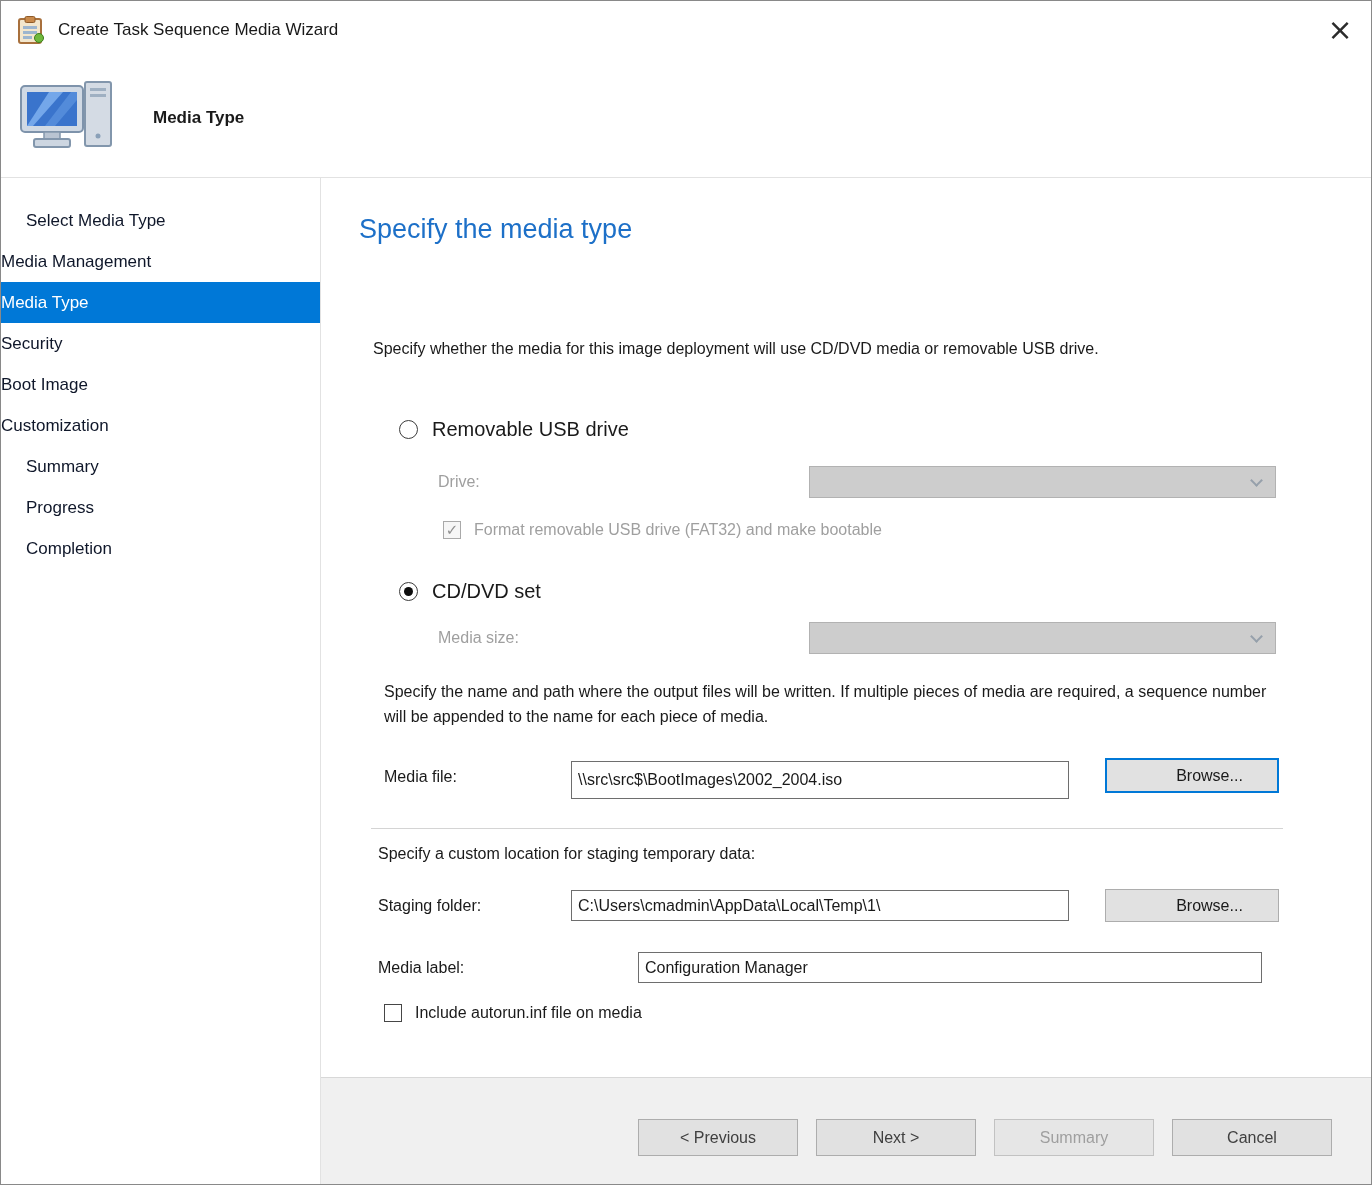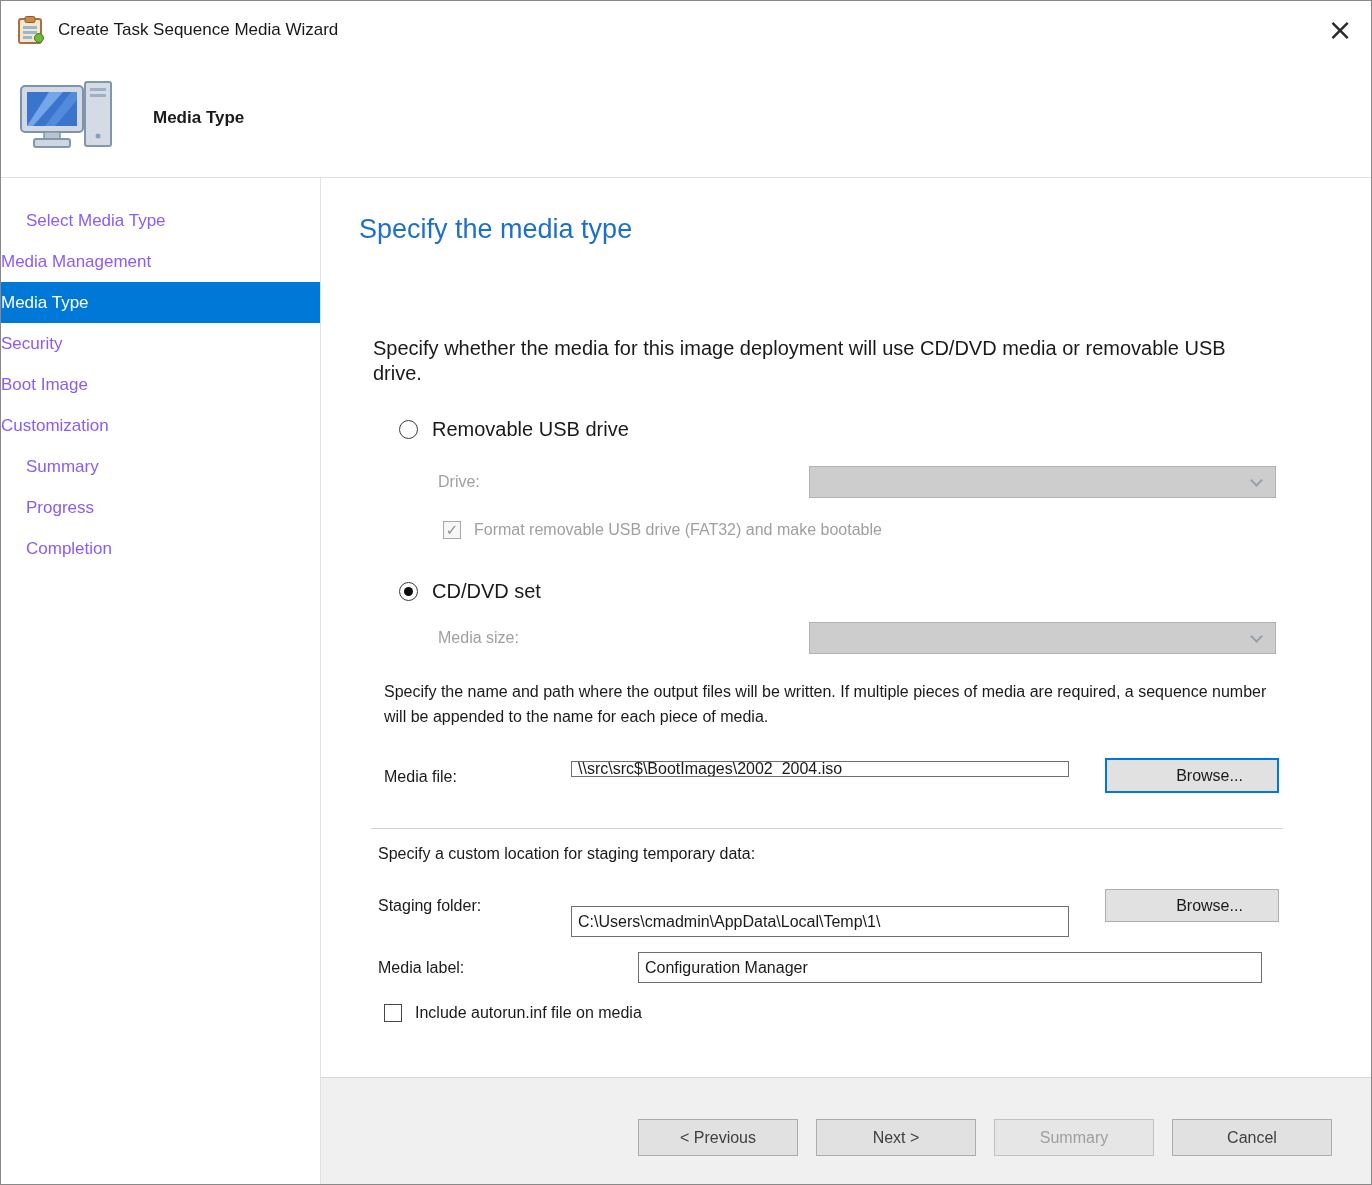"Select Media Type" .nav-item { color: #8b5cf6 -> #0f172a }
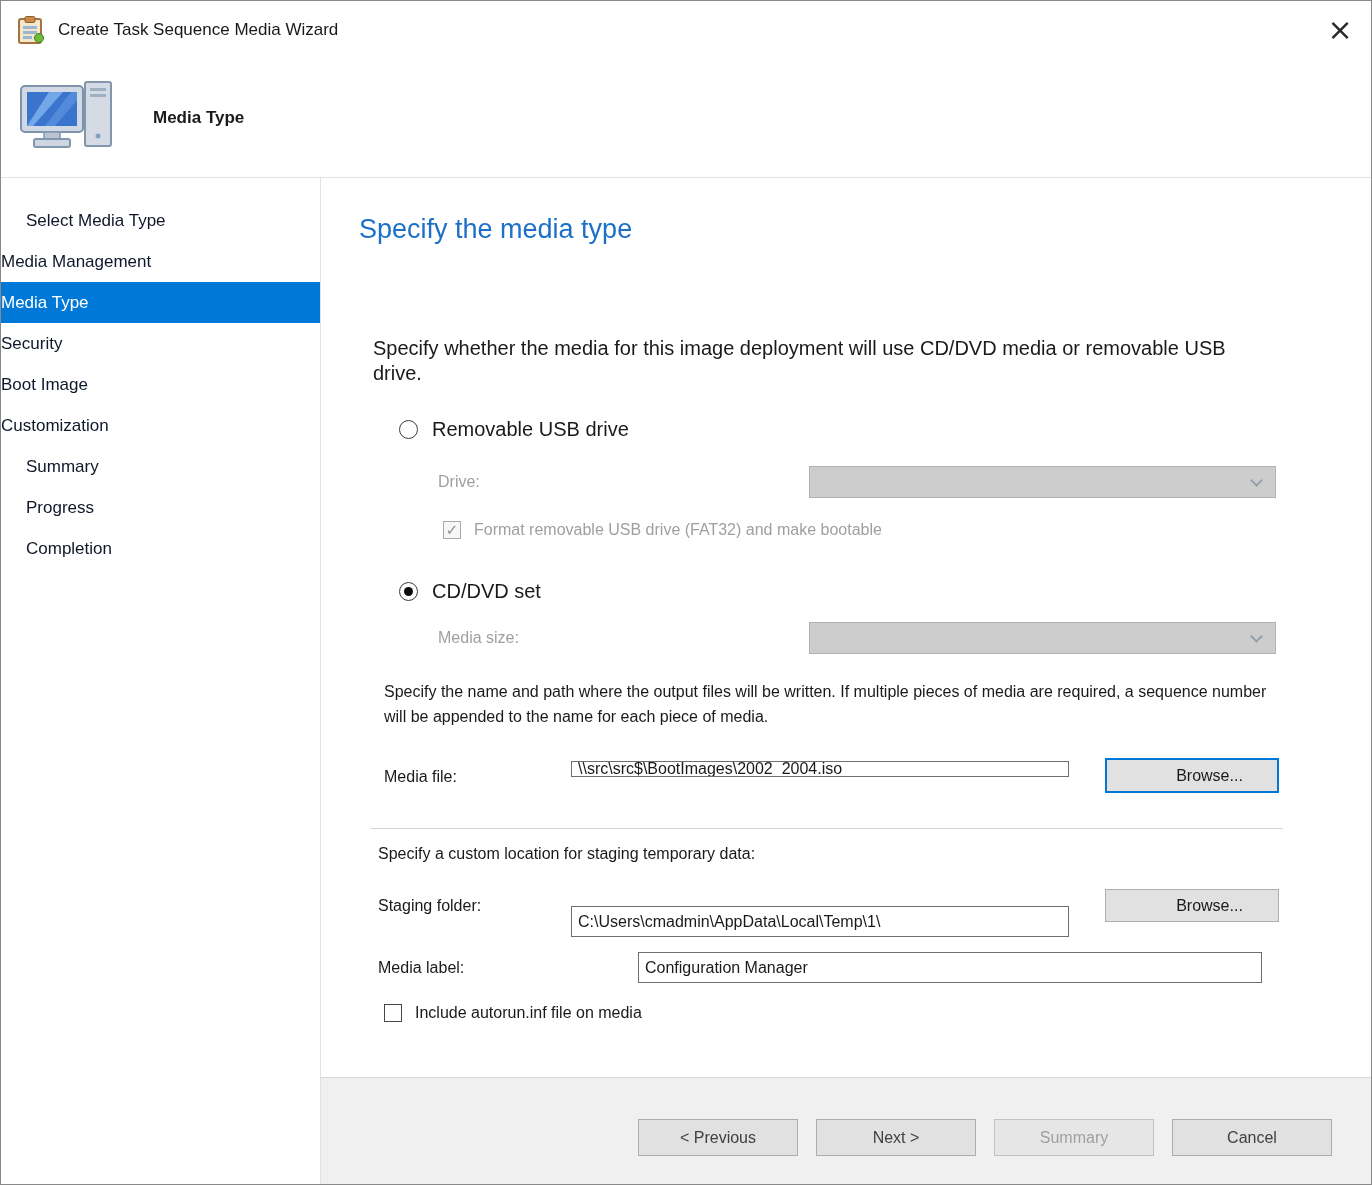"Specify whether the media for" .intro { font-size: 20px -> 16px }
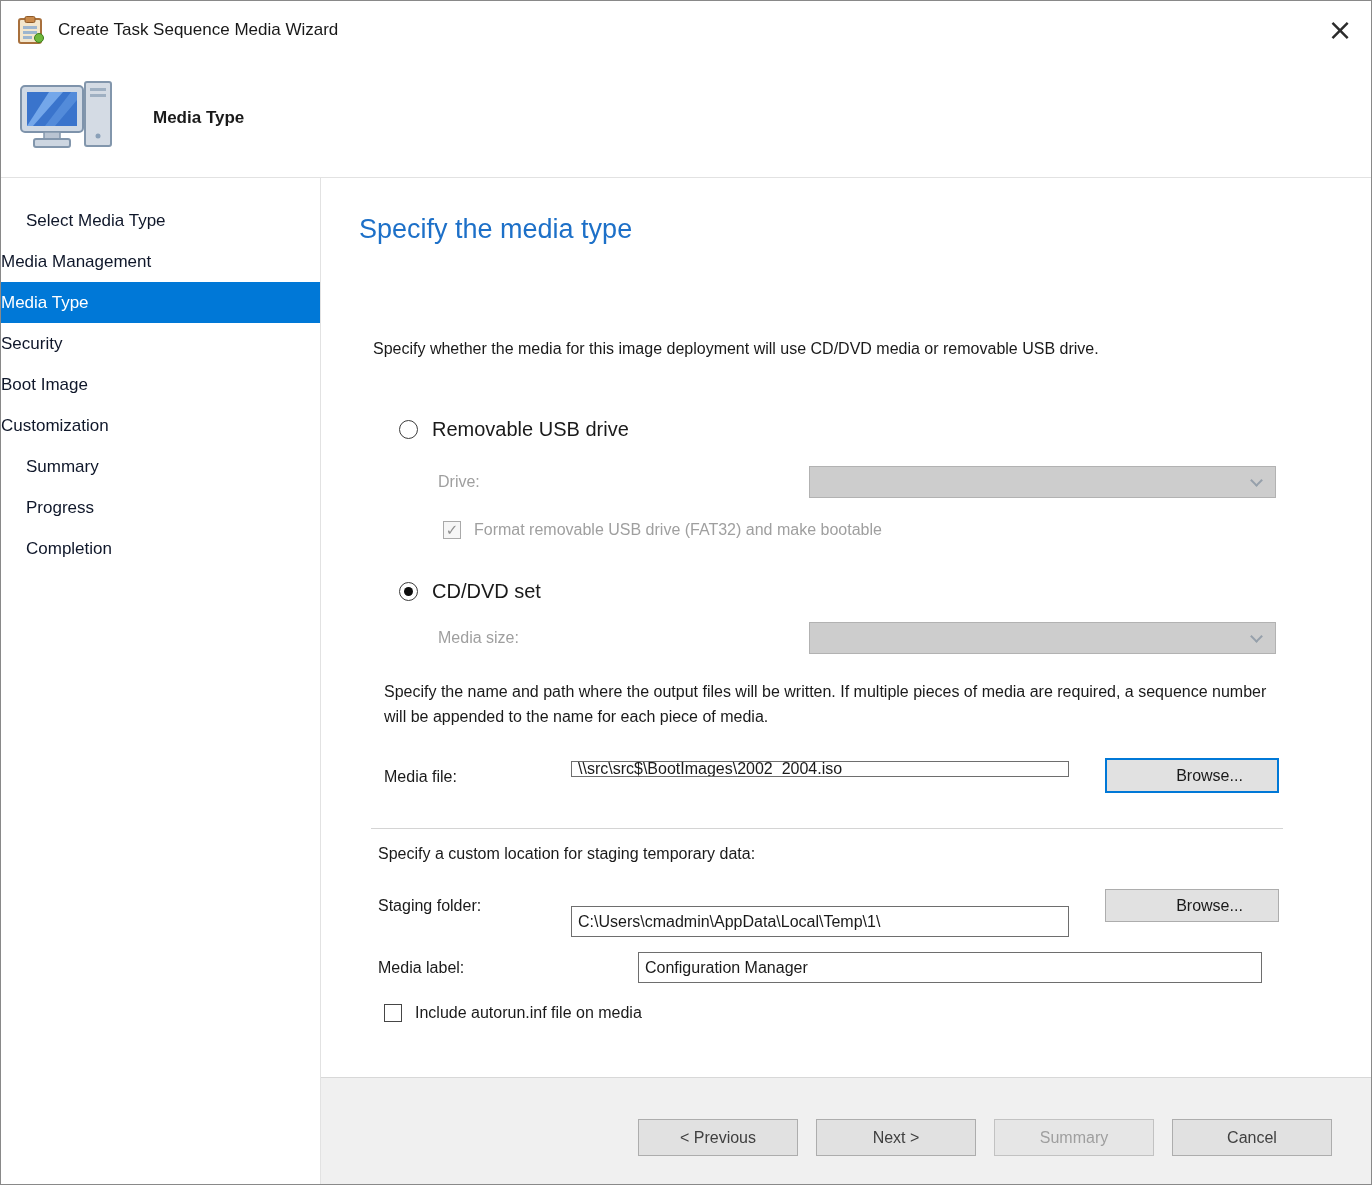"\\src\src$\BootImages\2002_2004.iso" .inp-mediafile { height: 16px -> 38px }
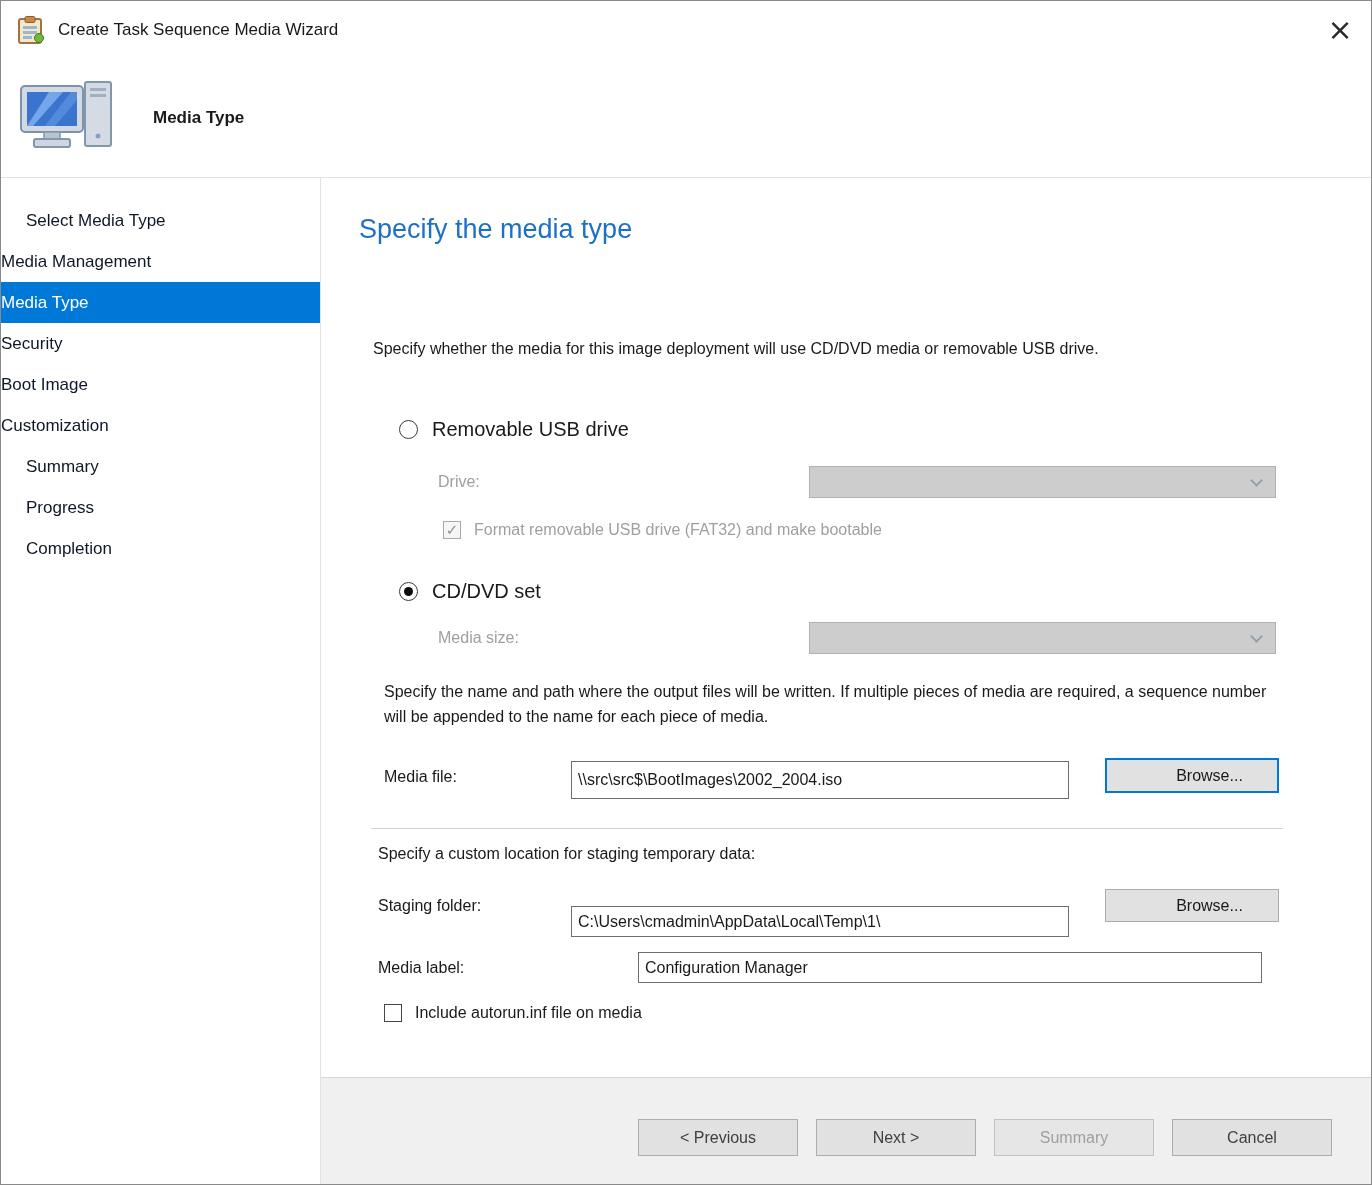"C:\Users\cmadmin\AppData\Local\Temp\1\" .inp-staging { top: 728px -> 712px }
